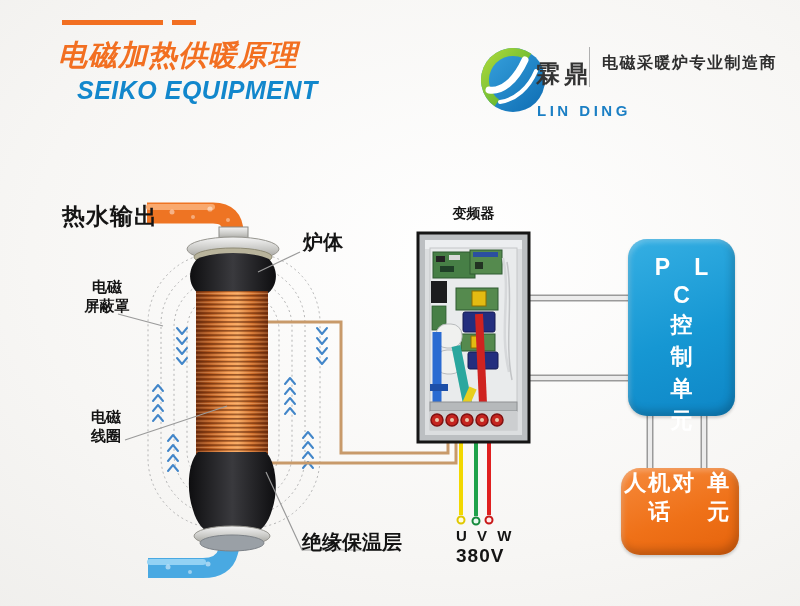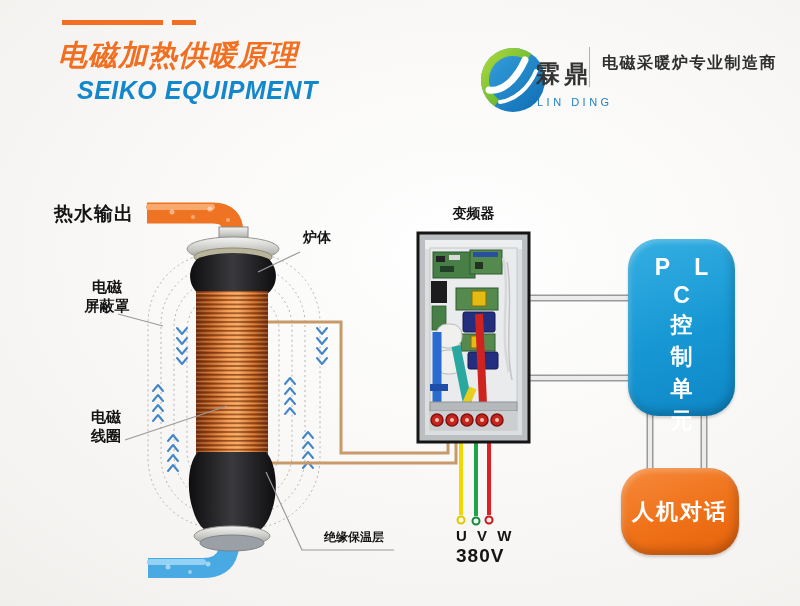"LIN DING" .brand-en { font-size: 11px -> 15px; font-weight: normal -> bold; top: 96px -> 102px }
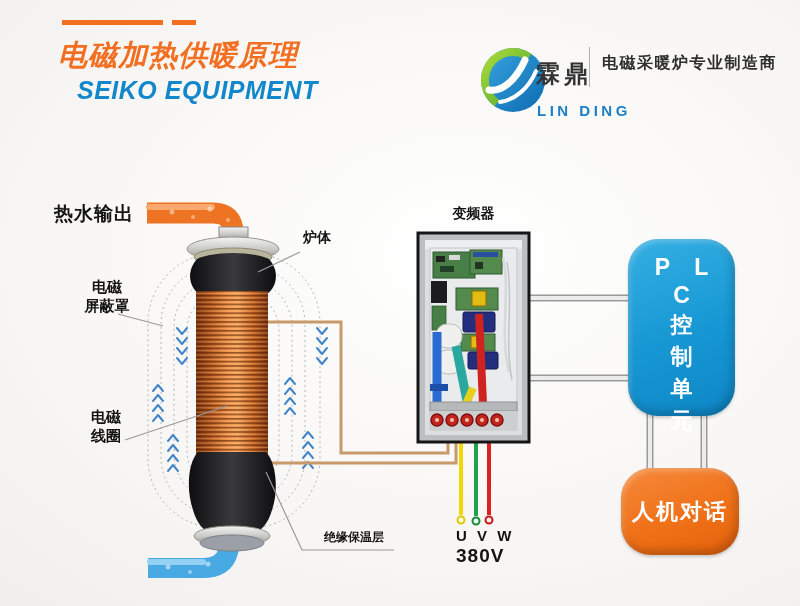"热水输出" .lbl-hot { font-size: 19px -> 23px; left: 54px -> 62px }
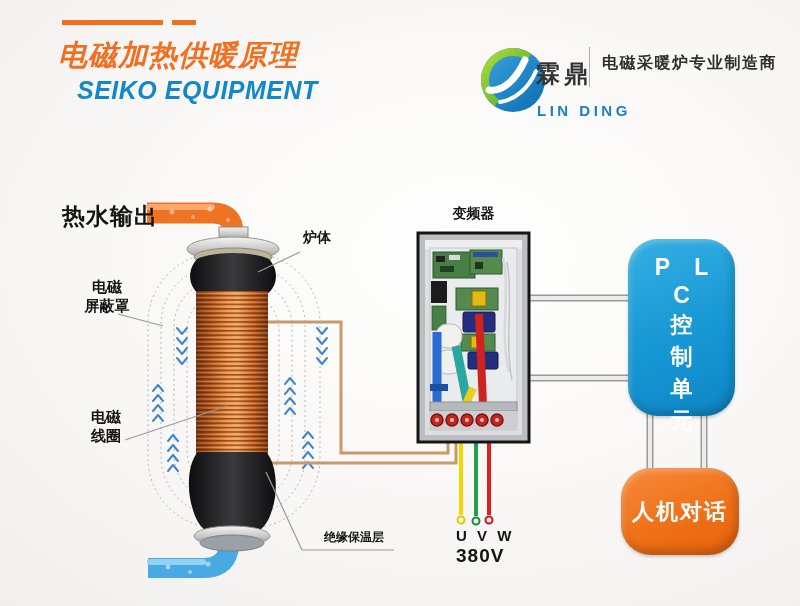"炉体" .lbl-furnace { font-size: 14px -> 20px }
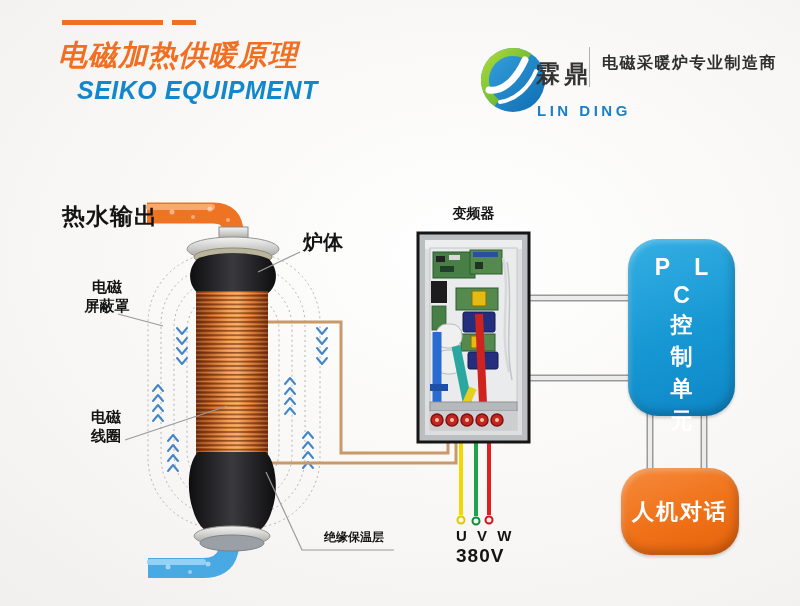"P L C" .ctrl-box { border-radius: 30px -> 19px }
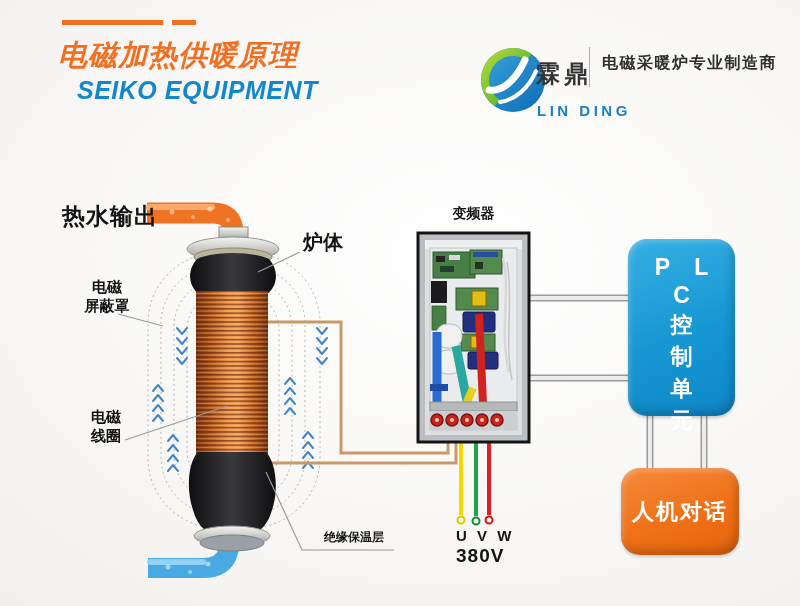"人机对话" .hmi-box { flex-direction: column -> row }
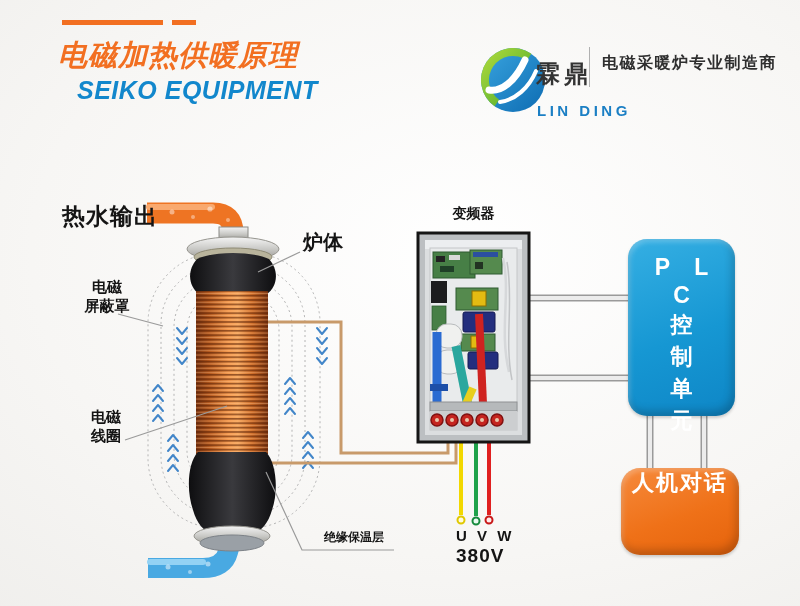"单元" div.hmi-line { html: none -> <div>单元</div> }
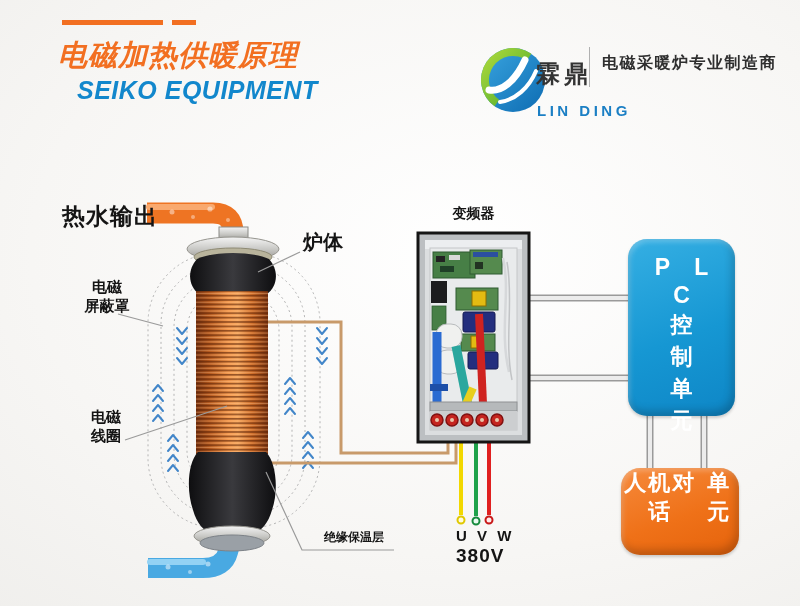"绝缘保温层" .lbl-insulation { font-size: 12px -> 20px; left: 324px -> 302px }
